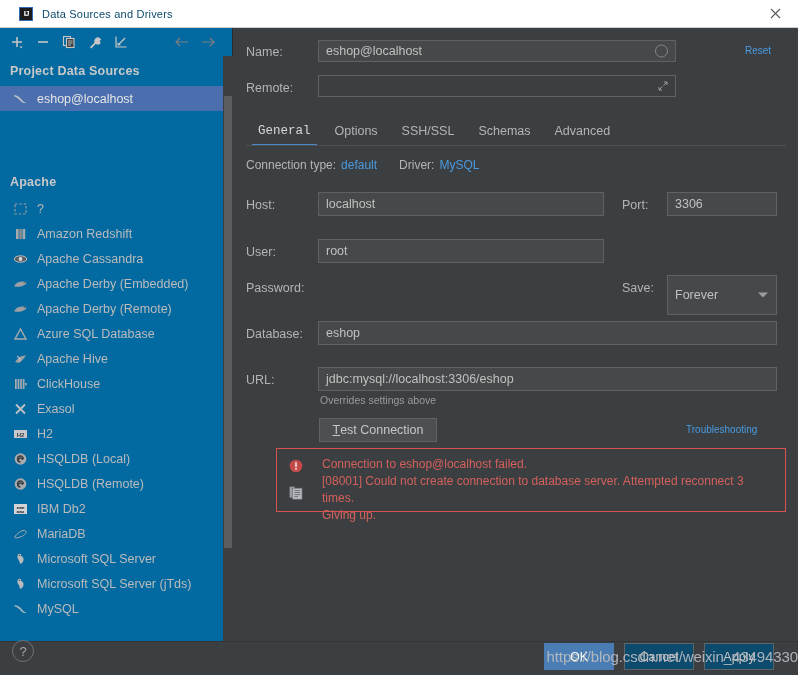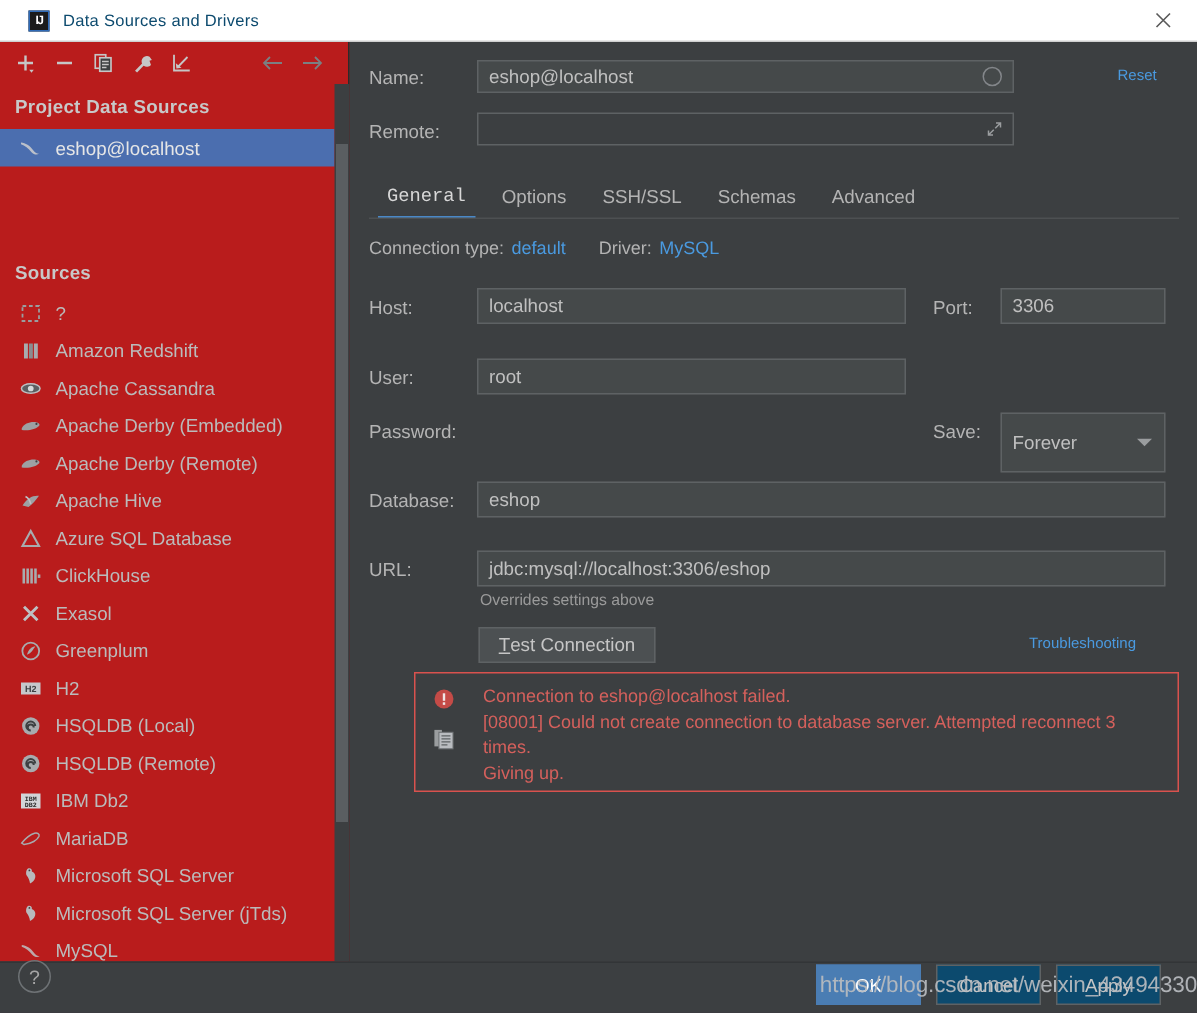"Project Data Sources" .leftpanel { background: #b91c1c -> #0369a1 }
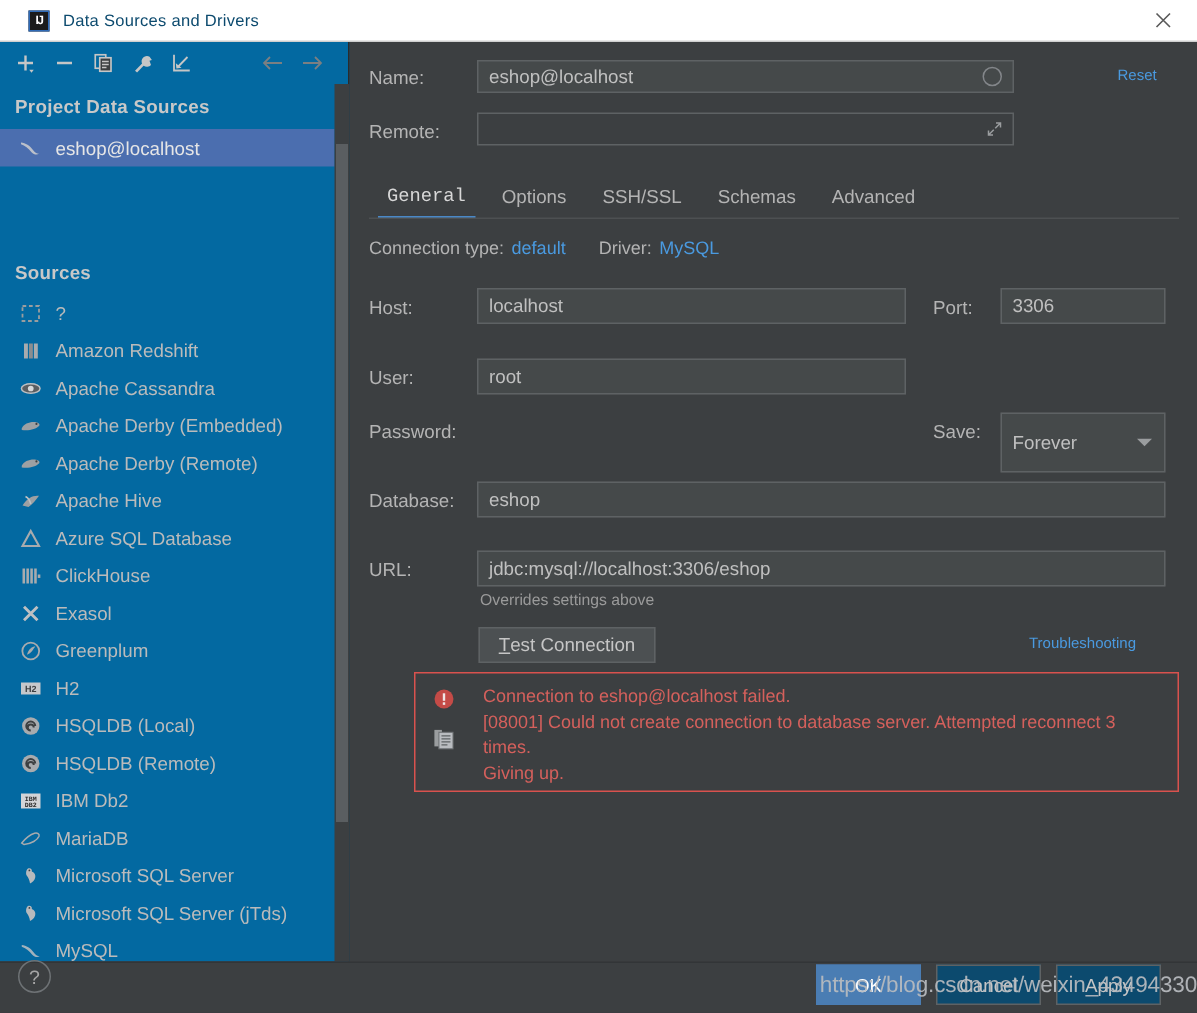"Sources" div.section-label { text: Sources -> Apache }
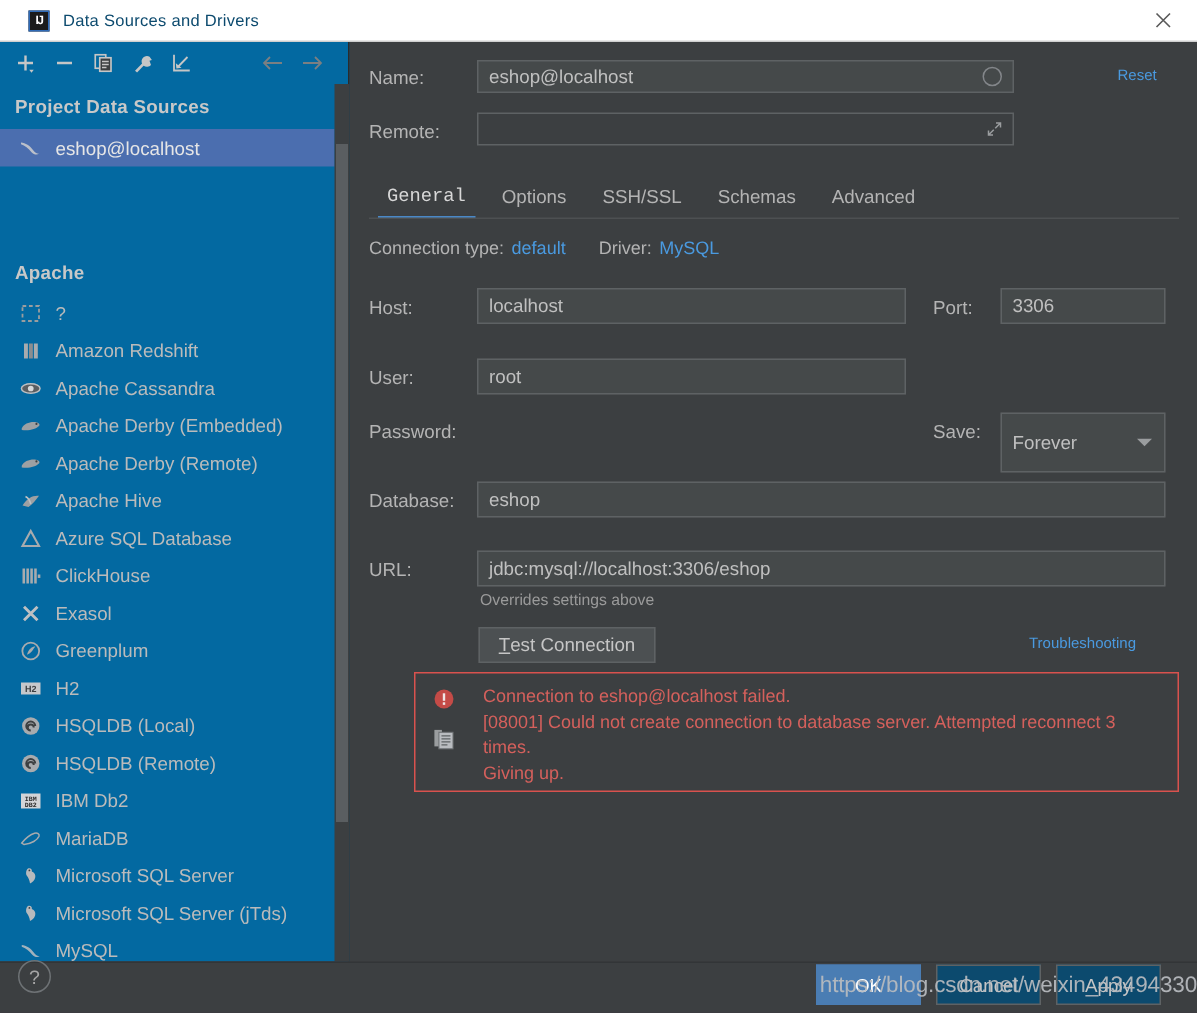"Apache Hive" div.tree-row { order: before "Azure SQL Database" -> after "Azure SQL Database" }
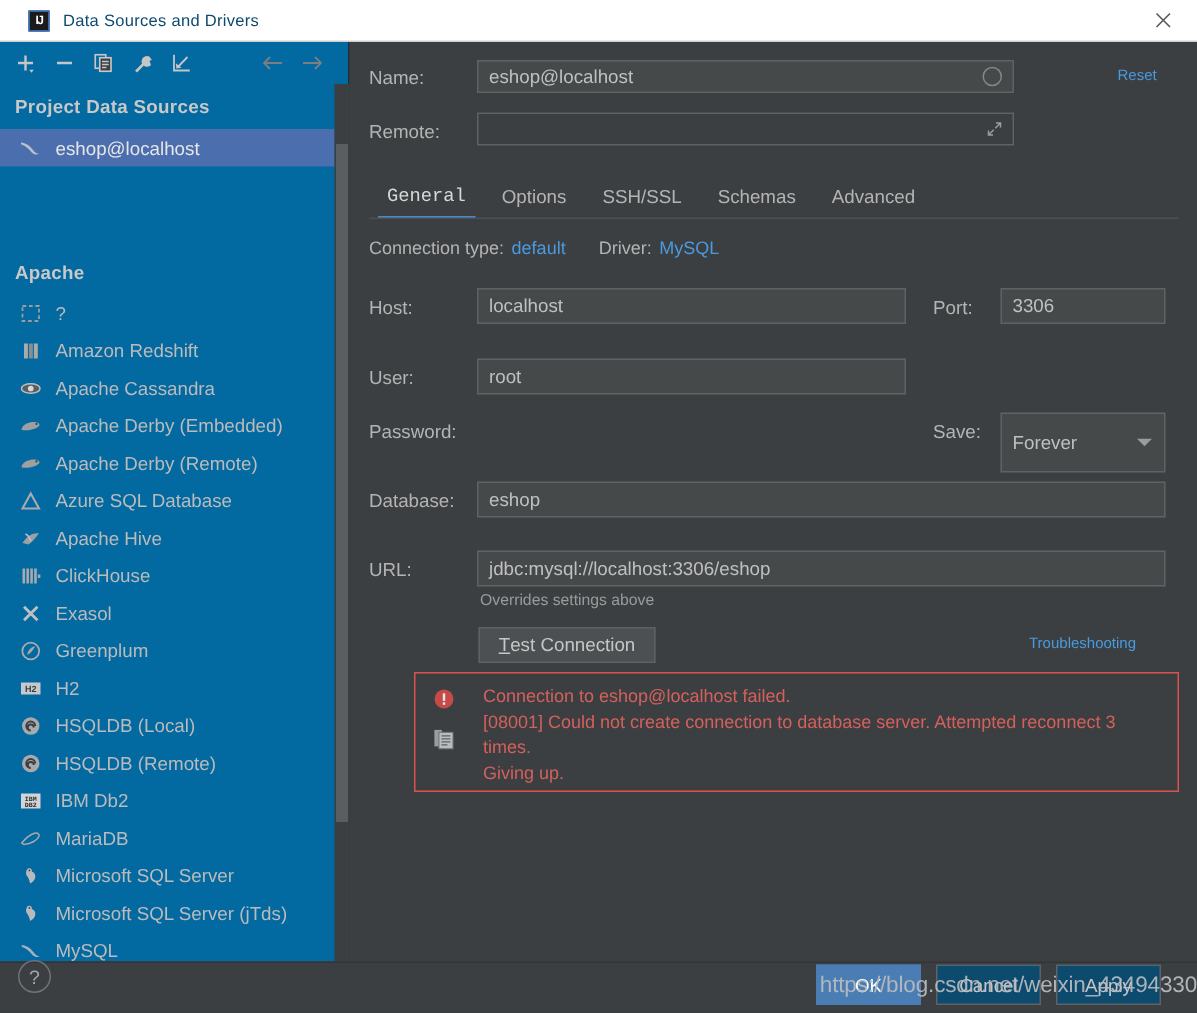"Greenplum" div.tree-row { html: <div> <div> <svg> <circle></circle> <path></path> </svg> </div> <div>Greenplum</div> </div> -> none }
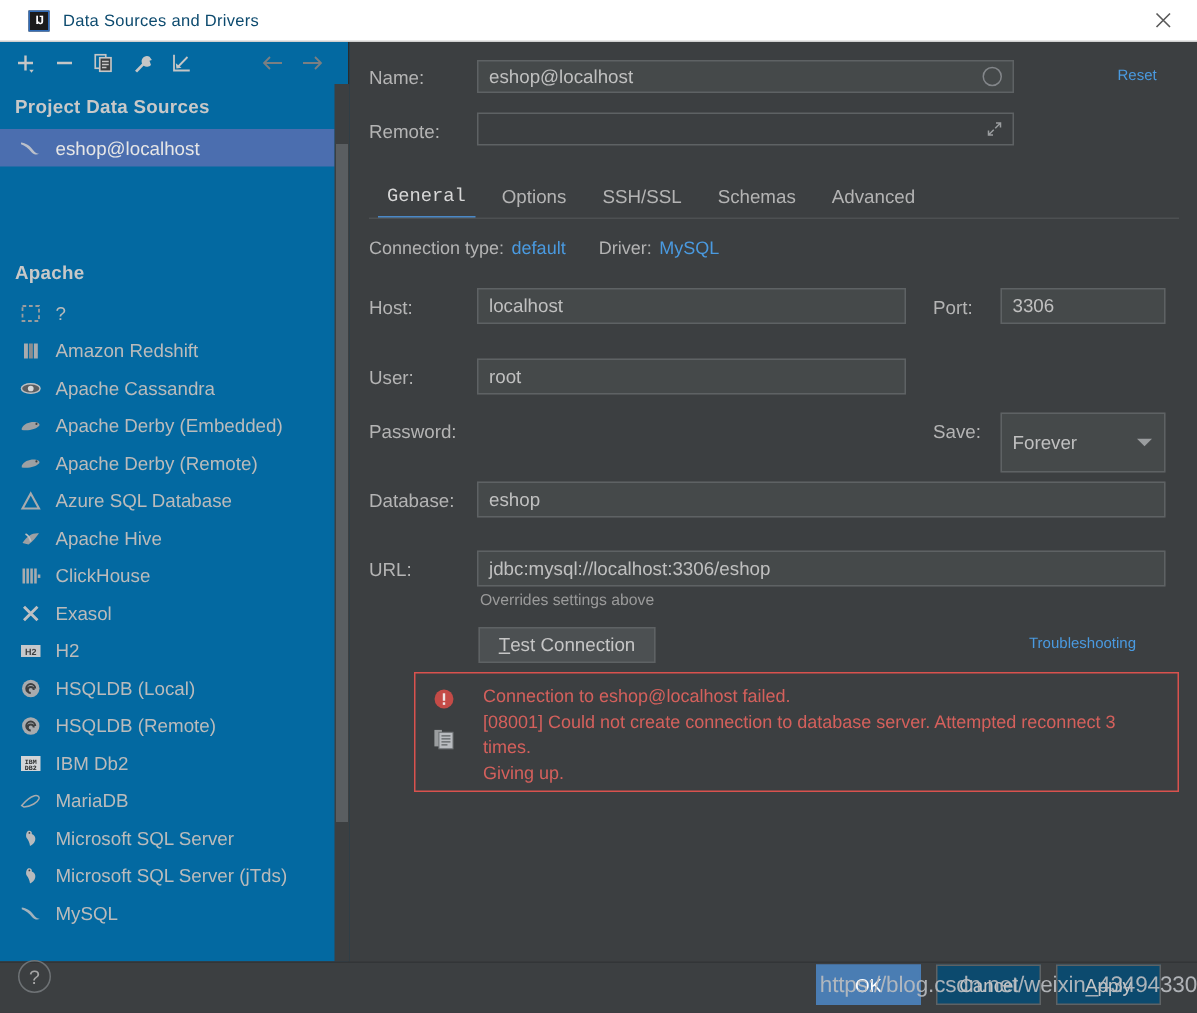"Connection to eshop@localhost failed." .errbox { height: 80px -> 64px }
